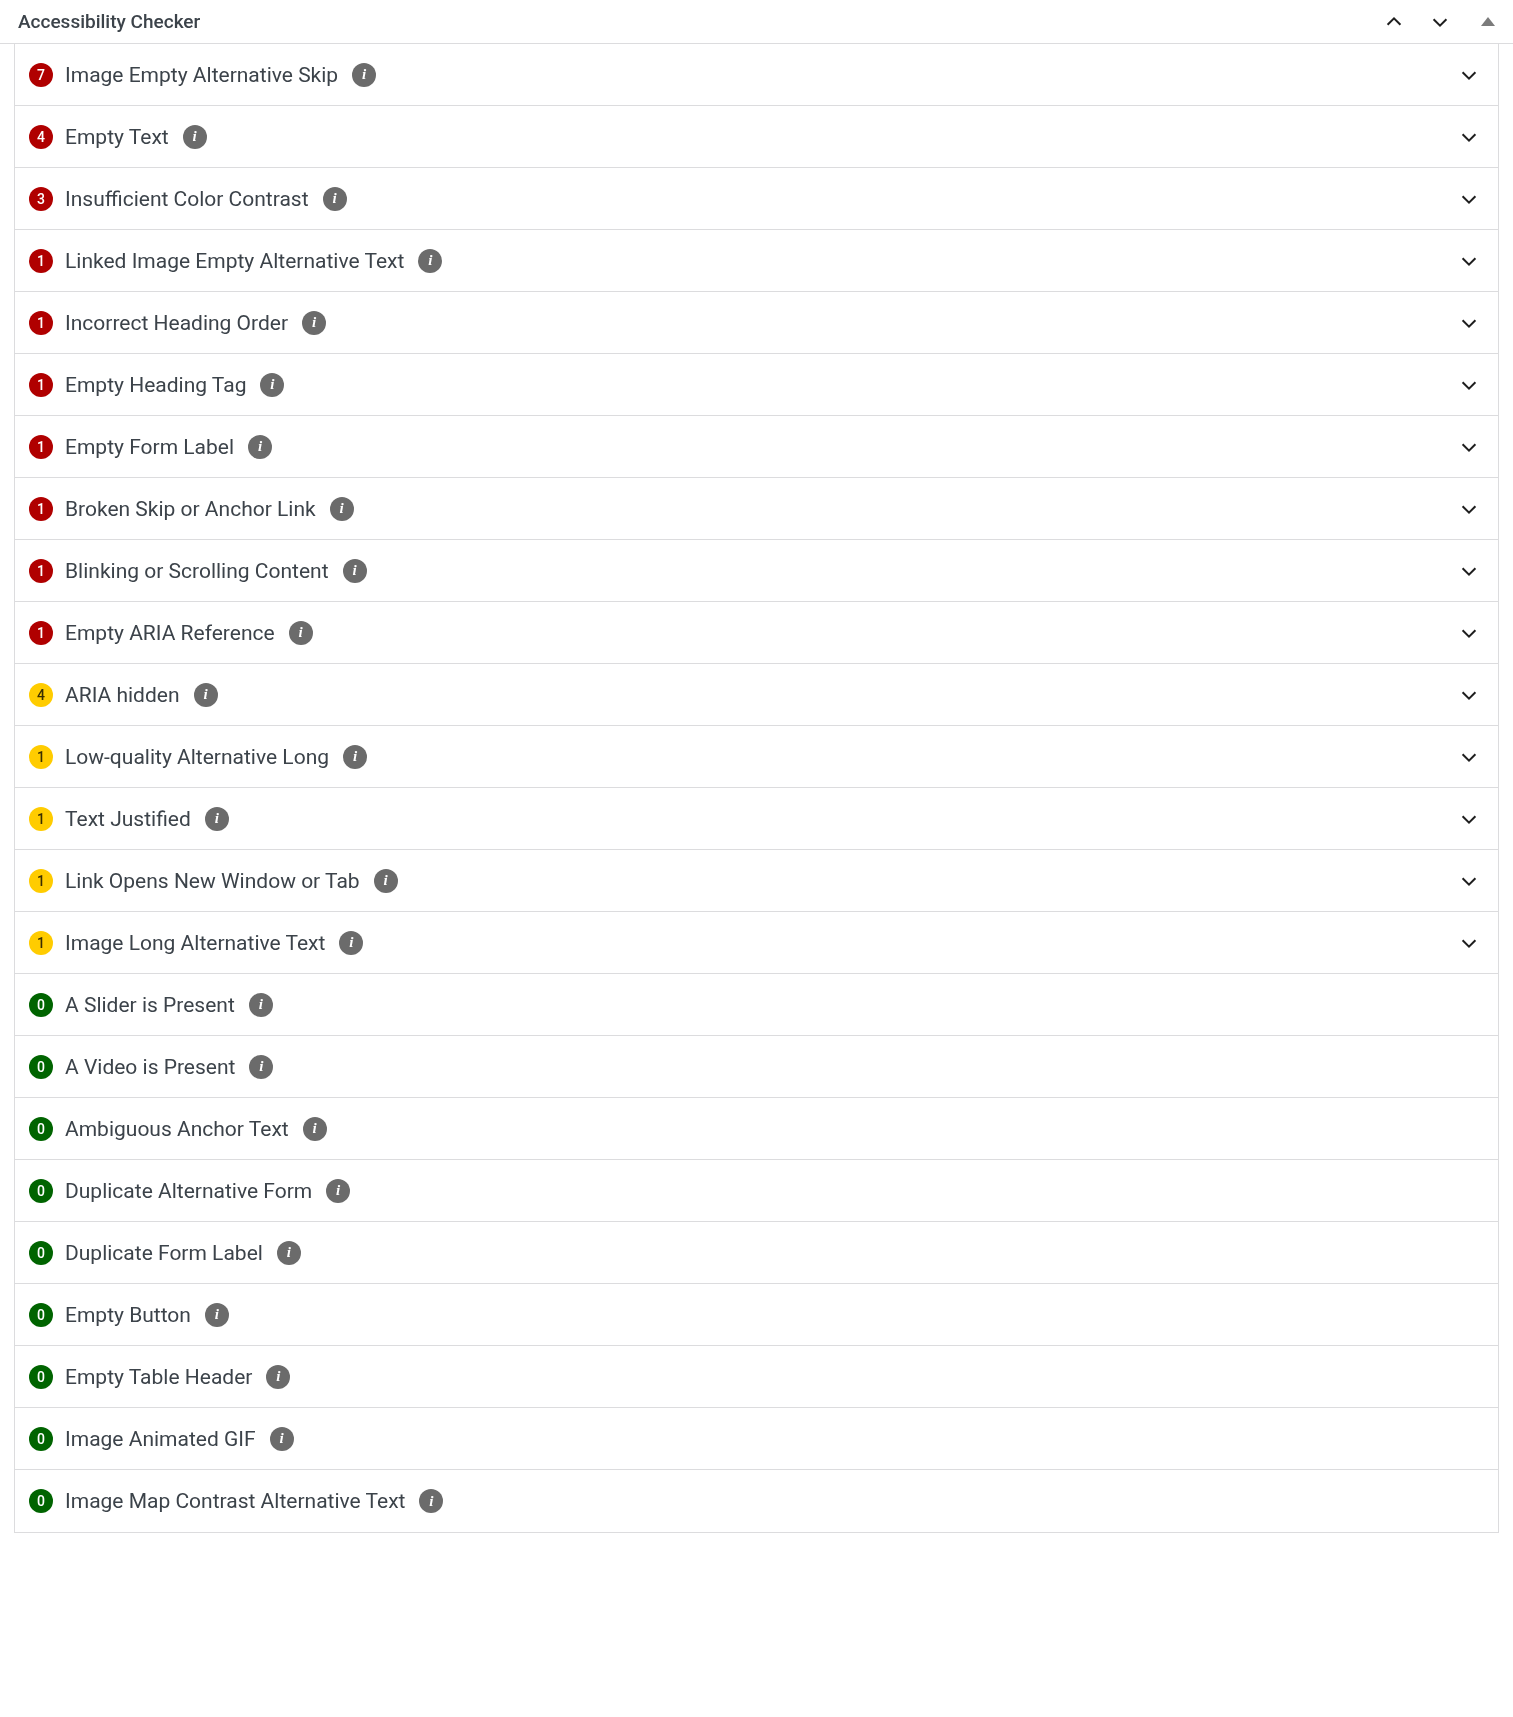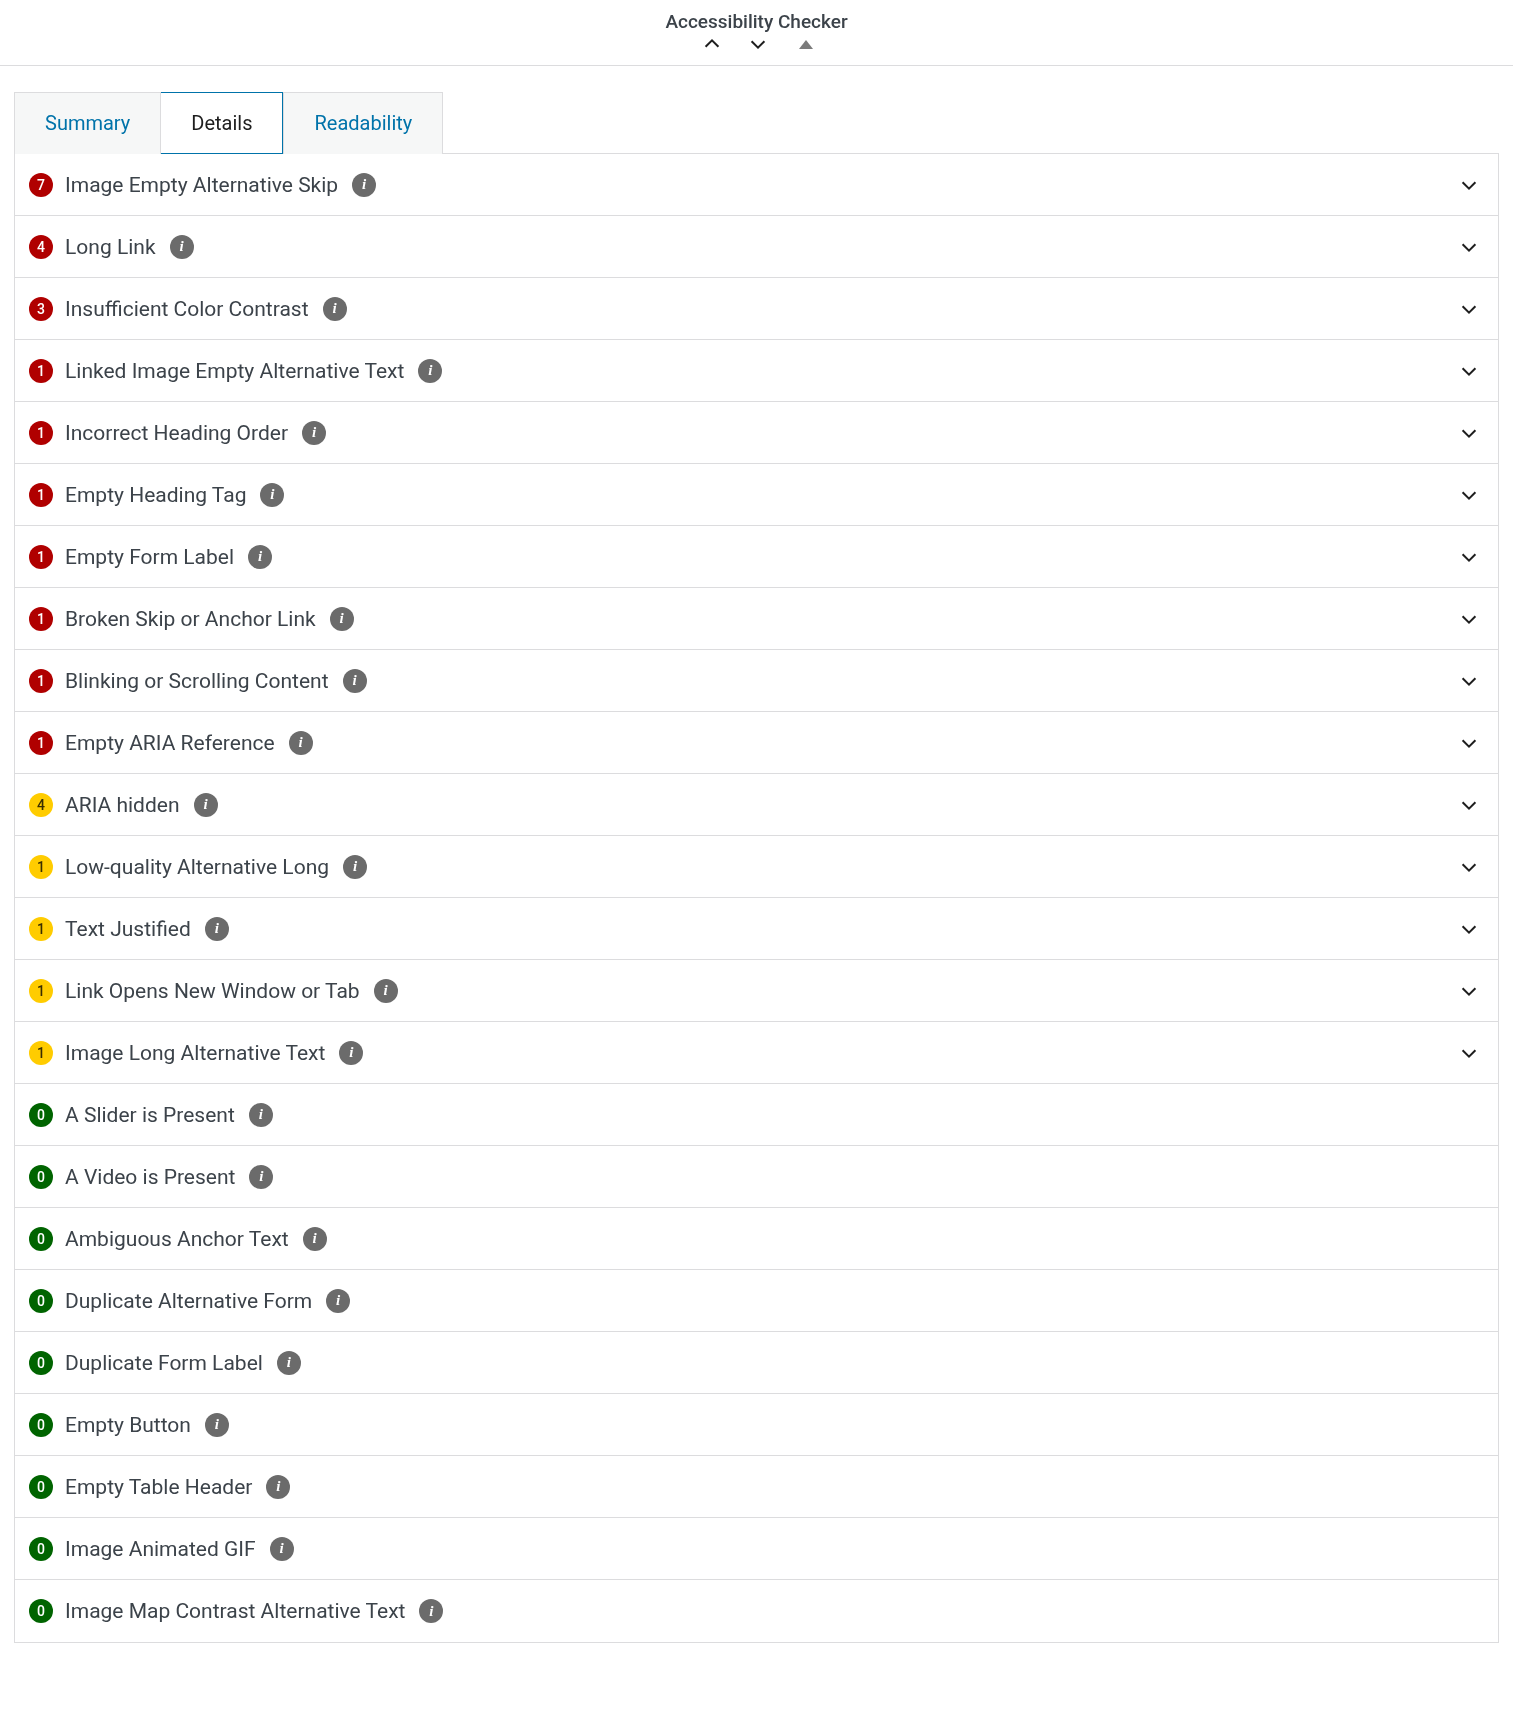"Accessibility Checker" .panel-header { flex-direction: column -> none }
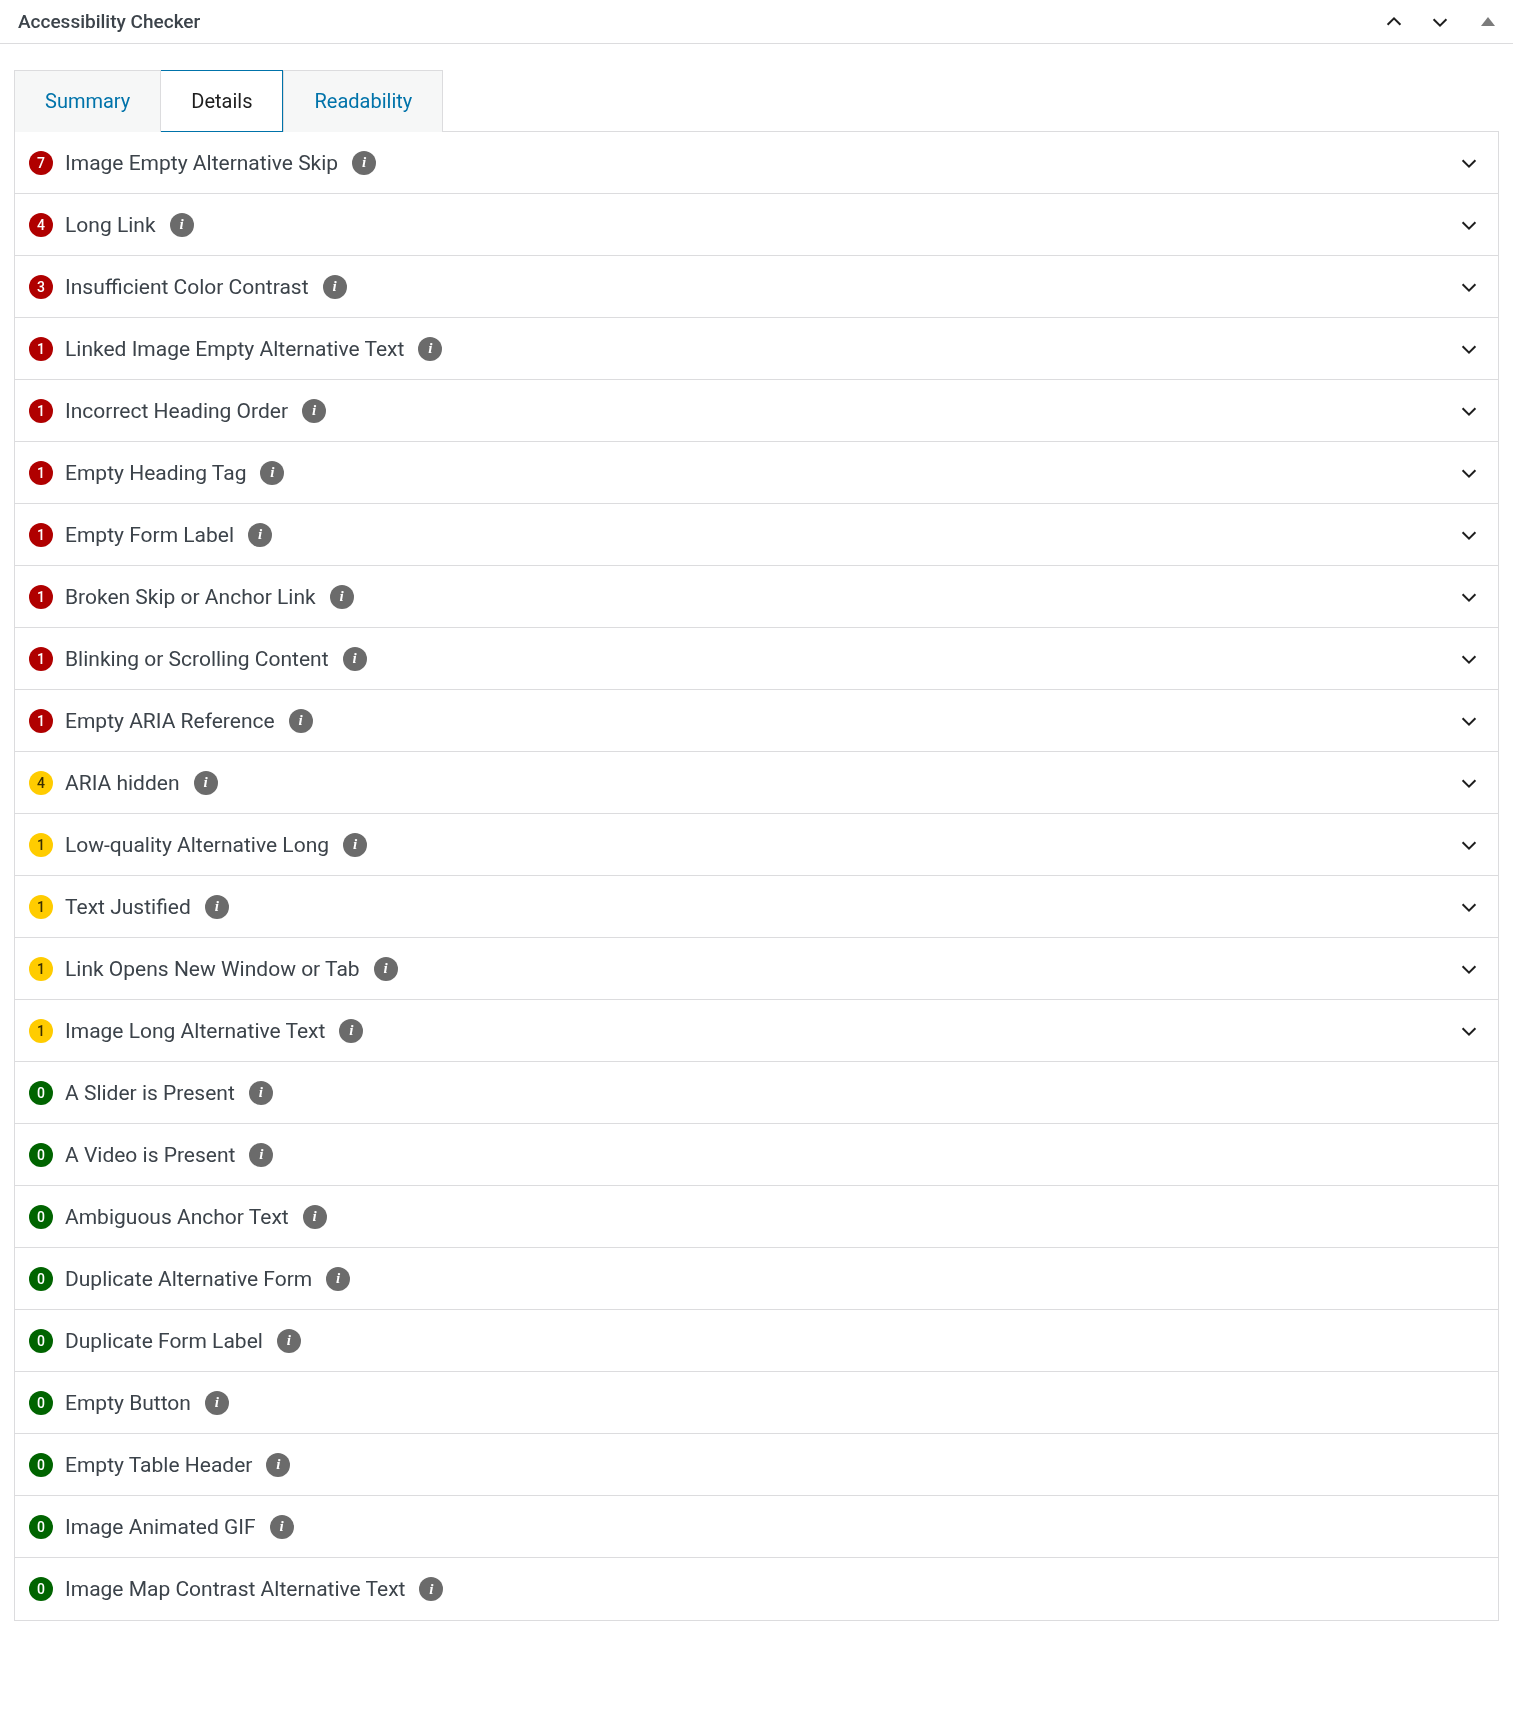"Summary" div.tabs { html: <div> <div>Summary</div> <div>Details</div> <div>Readability</div> </div> -> none }
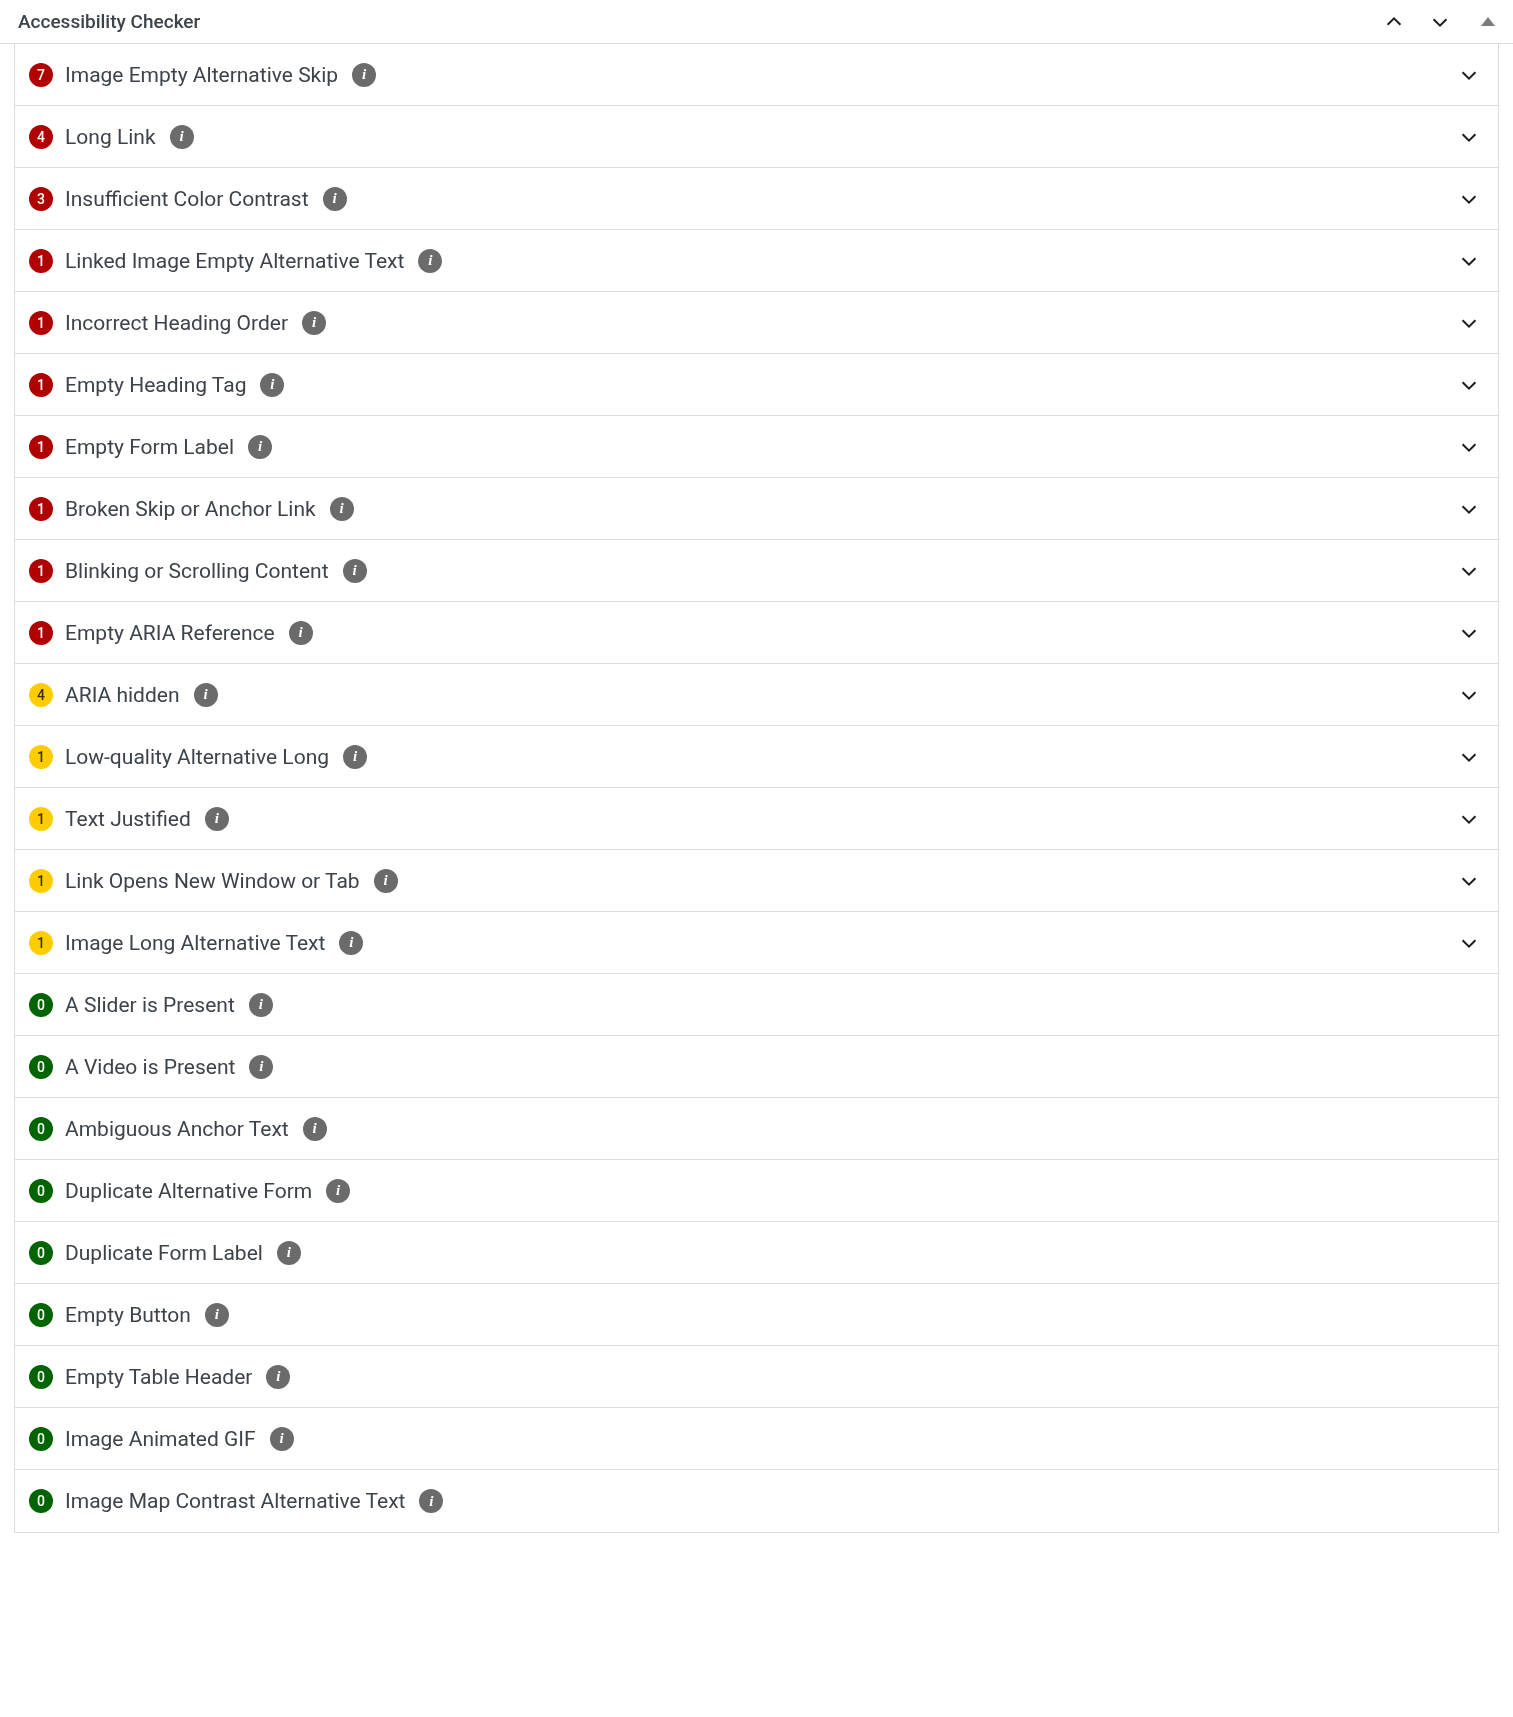"Long Link" span.issue-title { text: Long Link -> Empty Text }
